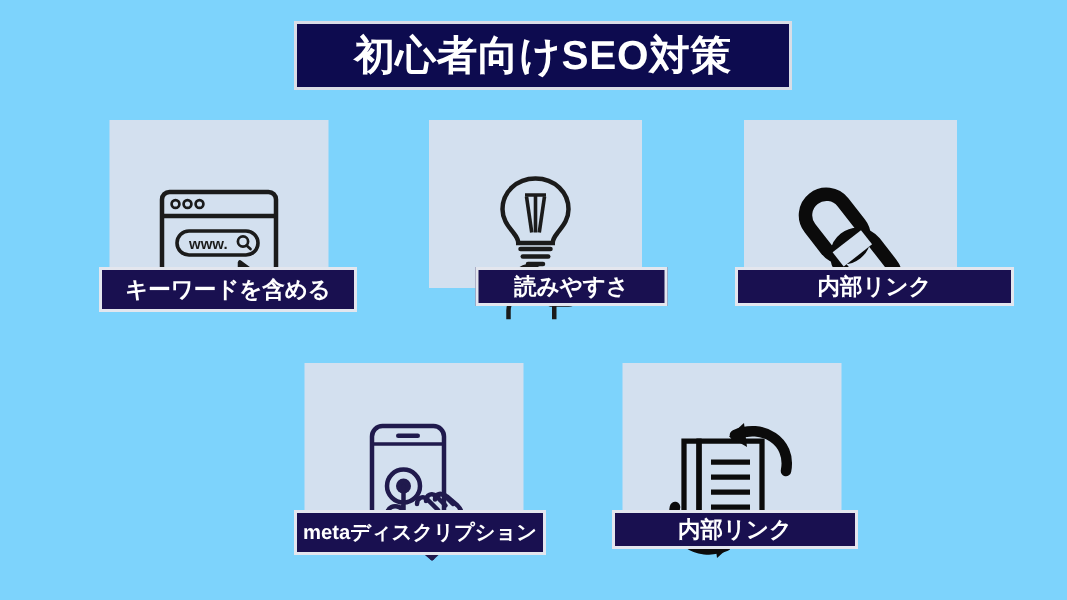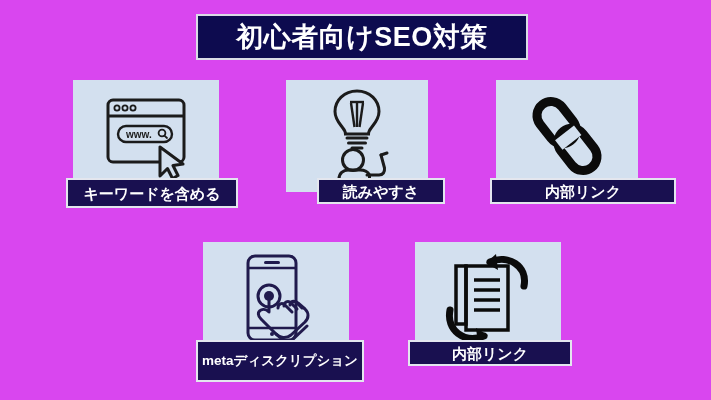"初心者向けSEO対策" #slide { background: #d946ef -> #7dd3fc }
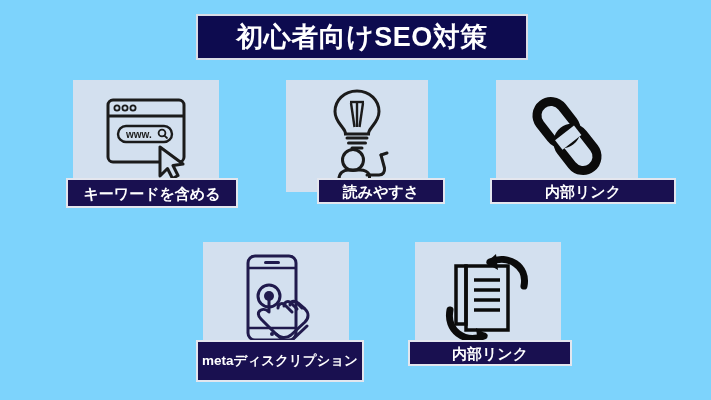"www." .icon-wrap { margin-top: none -> 28px }
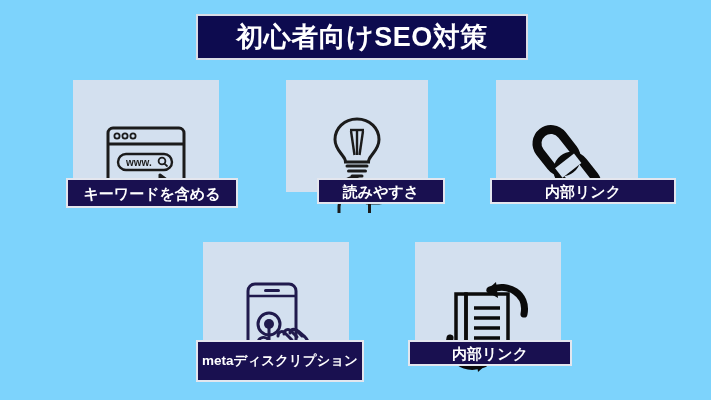"metaディスクリプション" div.card-label { height: 42px -> 30px }
